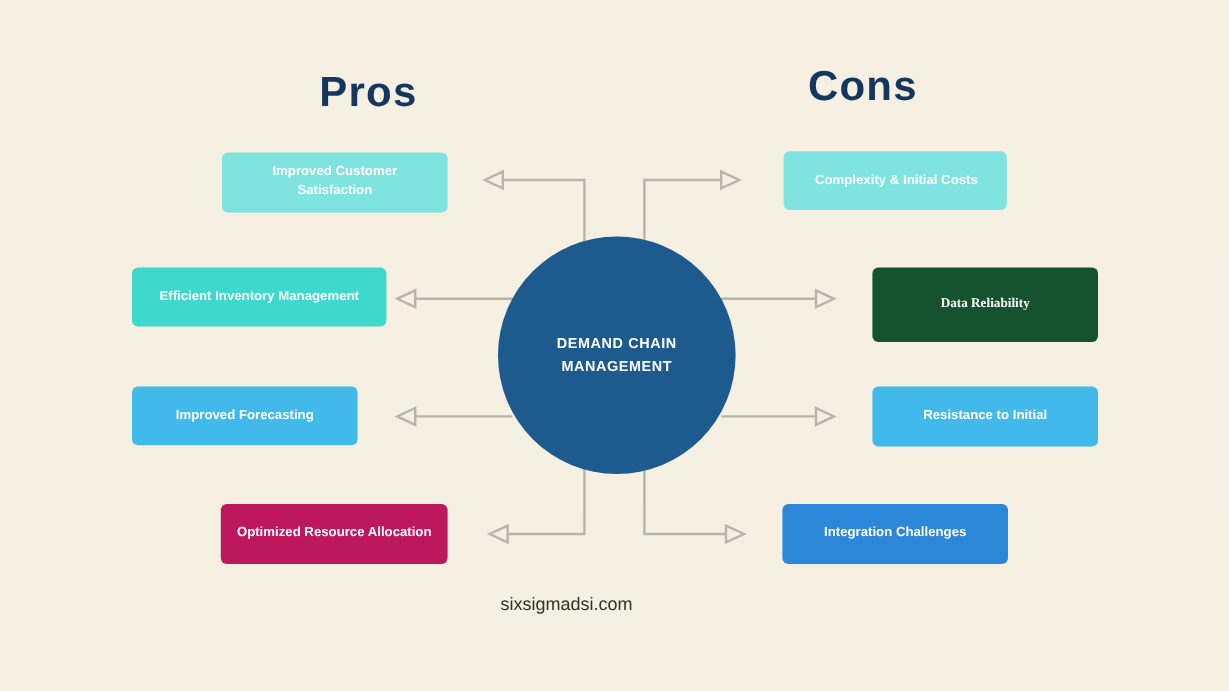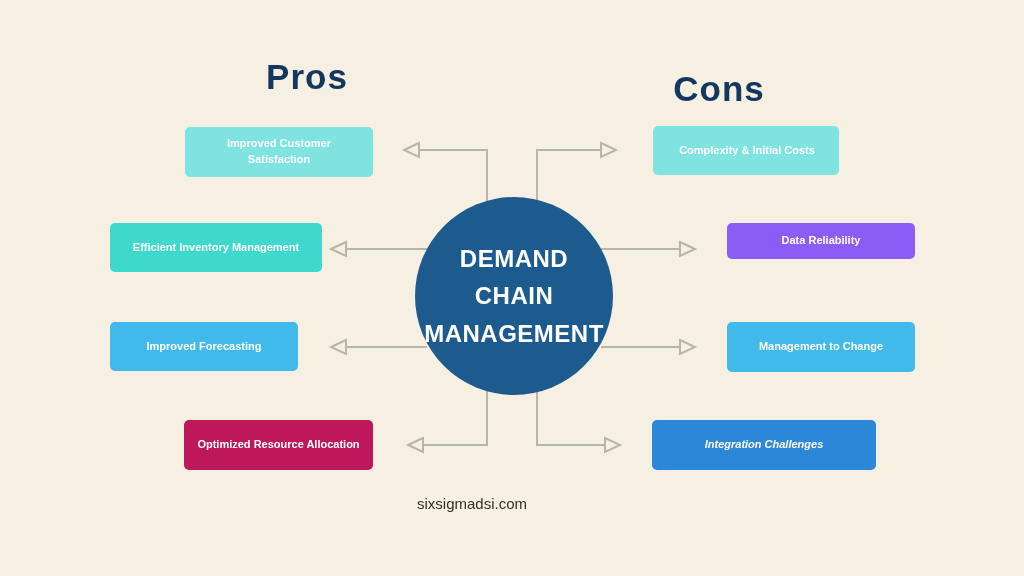"Cons" .heading-cons { top: 69px -> 52px }
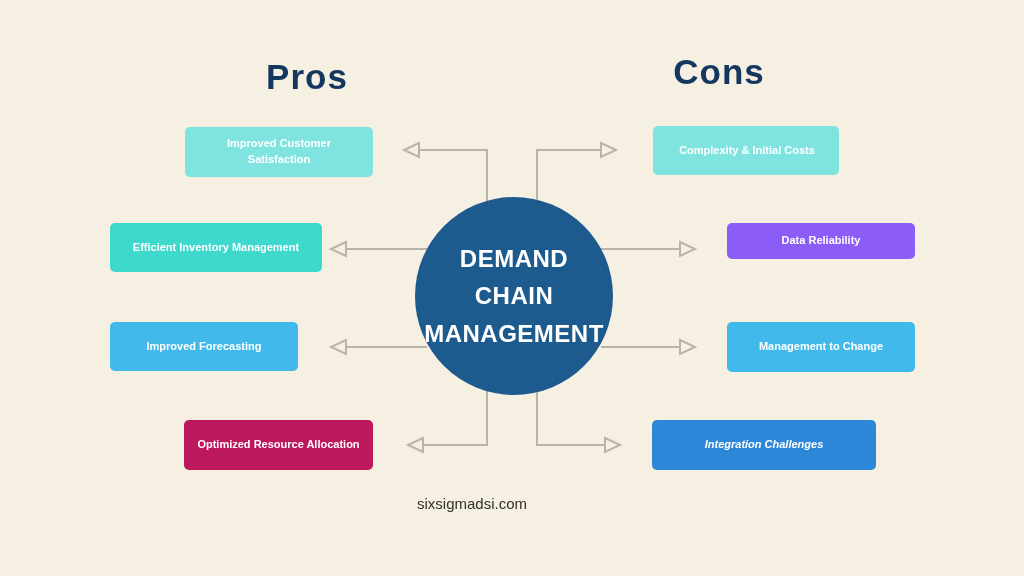"Data Reliability" div.node { background-color: #8b5cf6 -> #14532d; font-family: none -> Liberation Serif, serif; height: 36px -> 62px }
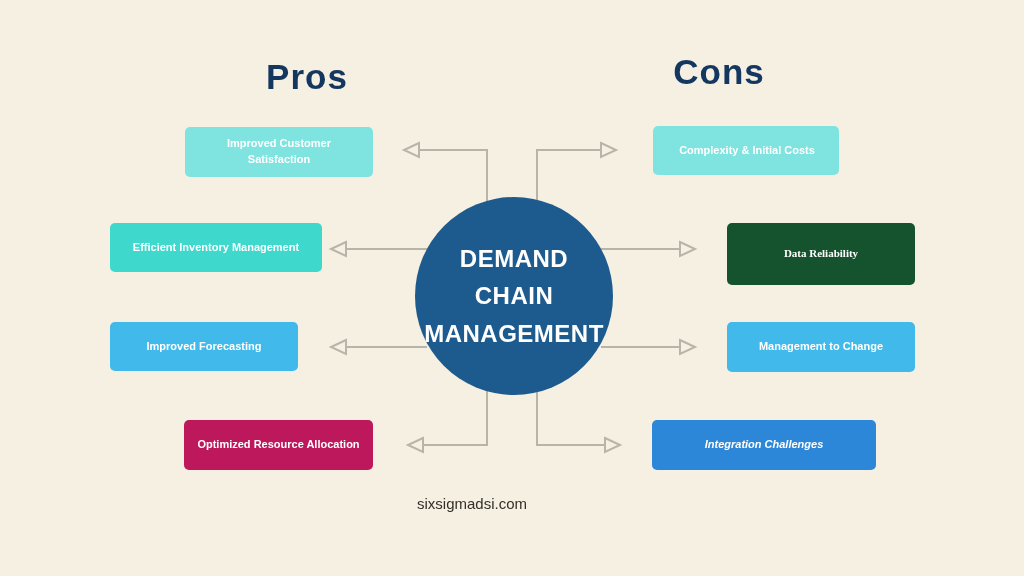"DEMAND CHAIN MANAGEMENT" .center-circle { font-size: 24px -> 12px }
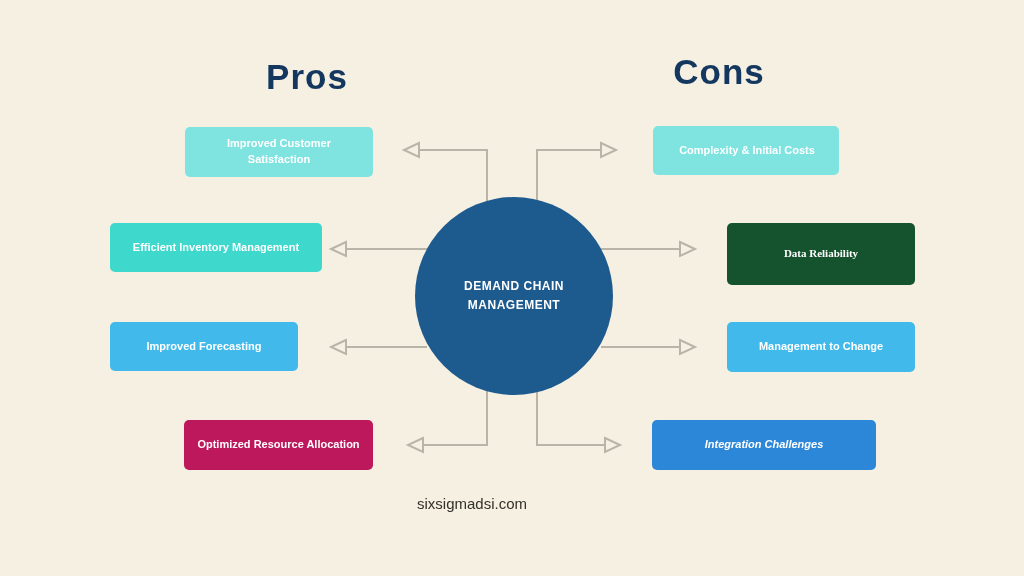"Management to Change" div.node { text: Management to Change -> Resistance to Initial }
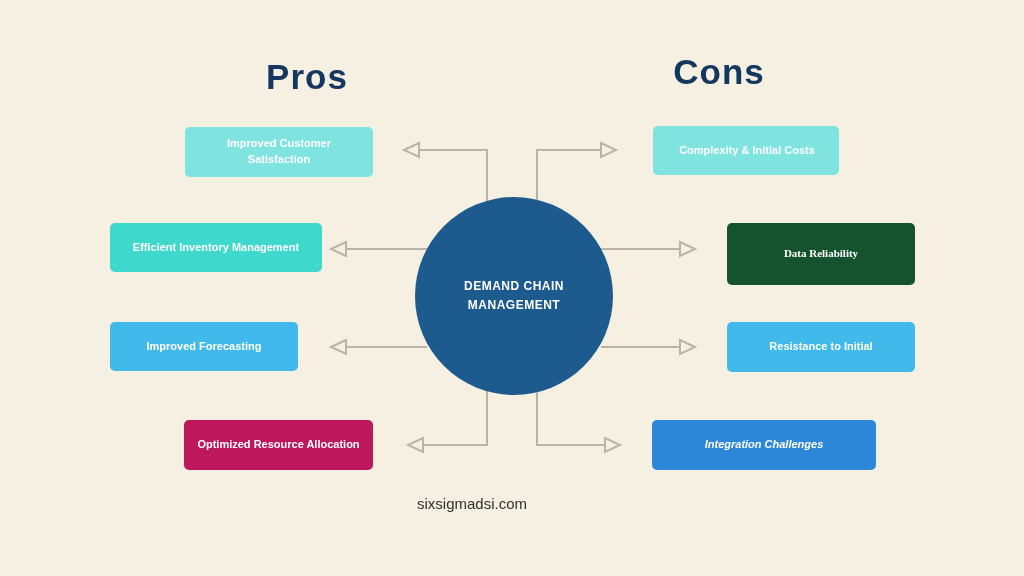"Integration Challenges" div.node { font-style: italic -> none; width: 224px -> 188px }
